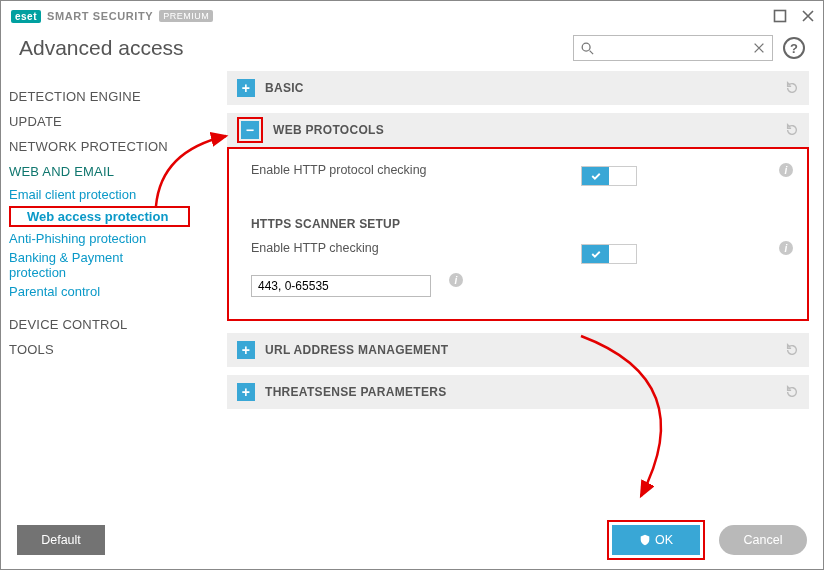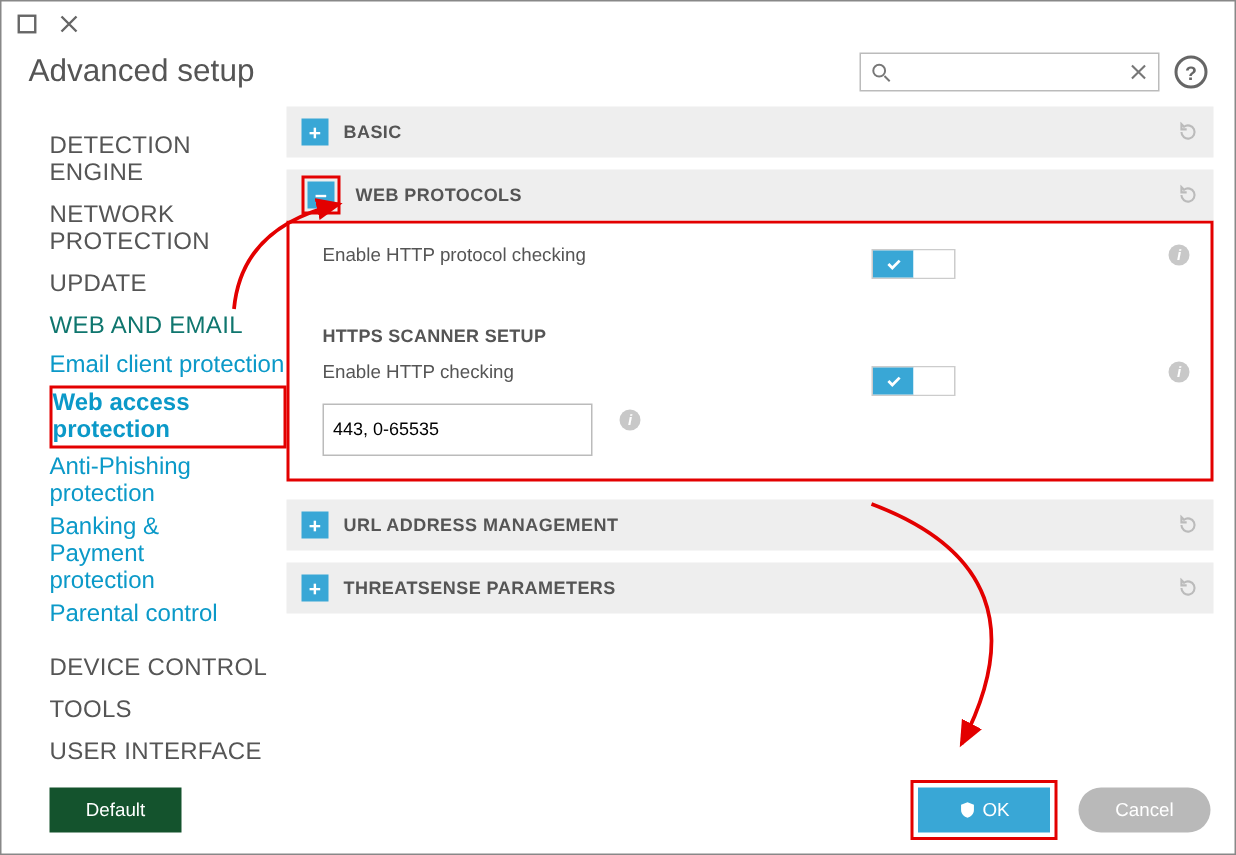"eset" div.brand { html: none -> <div> <span>eset</span> <span>SMART SECURITY</span> <span>PREMIUM</span> </div> }
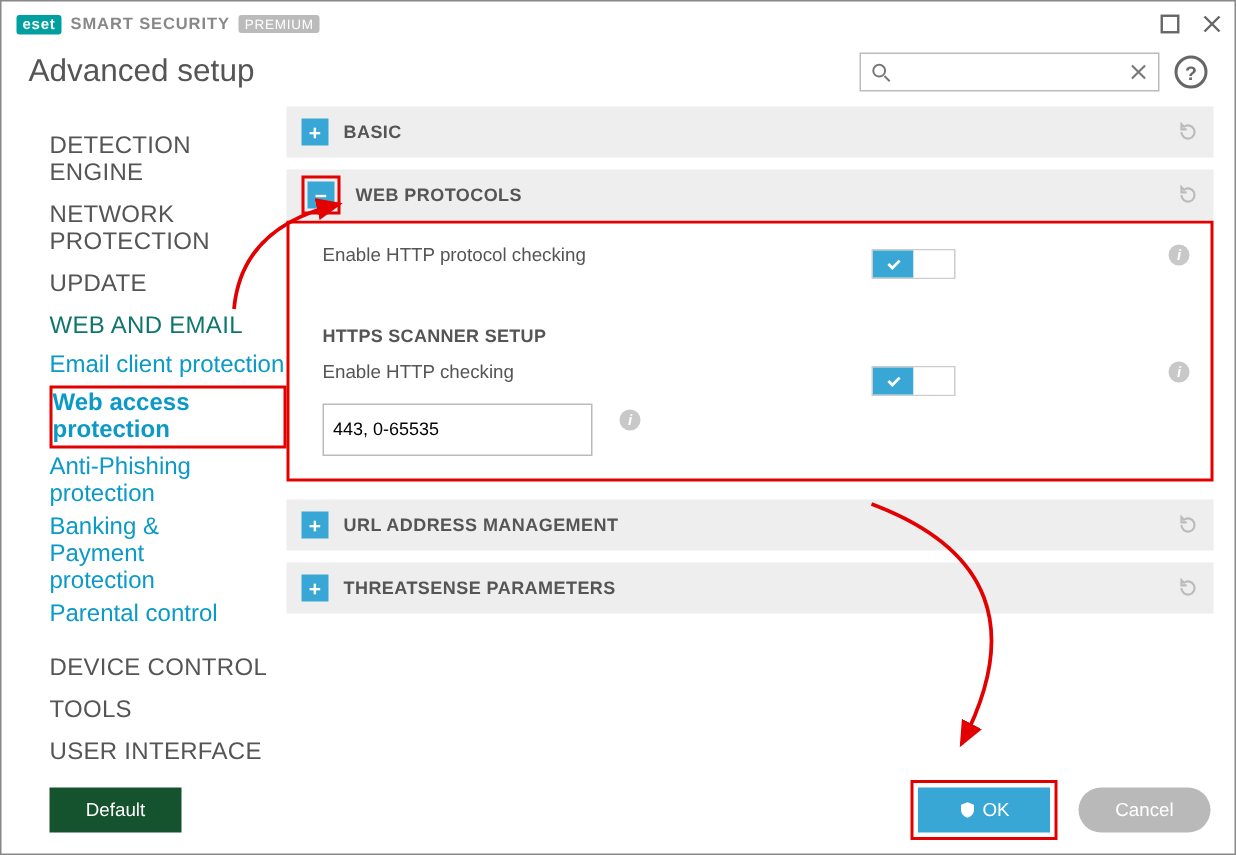"Advanced setup" div.page-title { text: setup -> access }
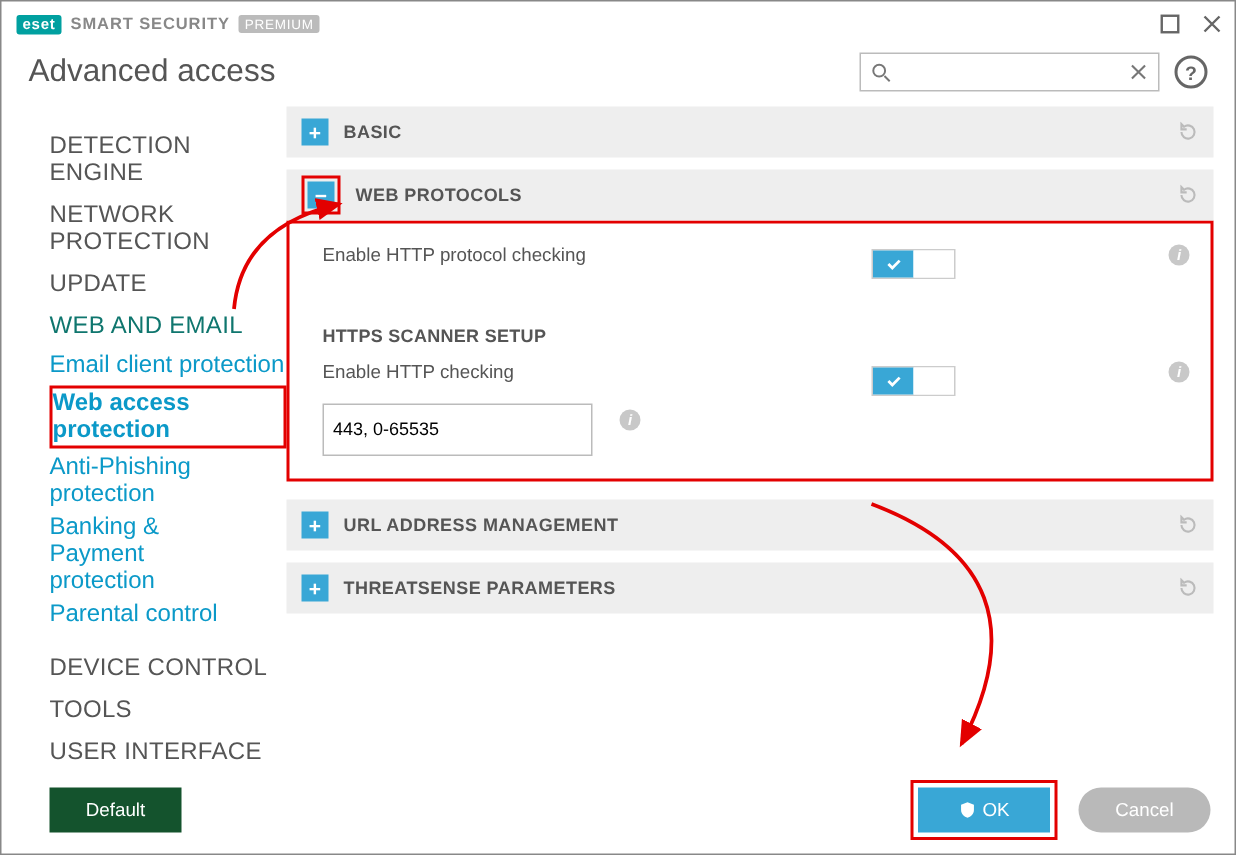"DETECTION ENGINE" .sidebar { font-size: 16px -> 13px; padding: 8px 0 0 32px -> 8px 0 0 8px; width: 190px -> 226px }
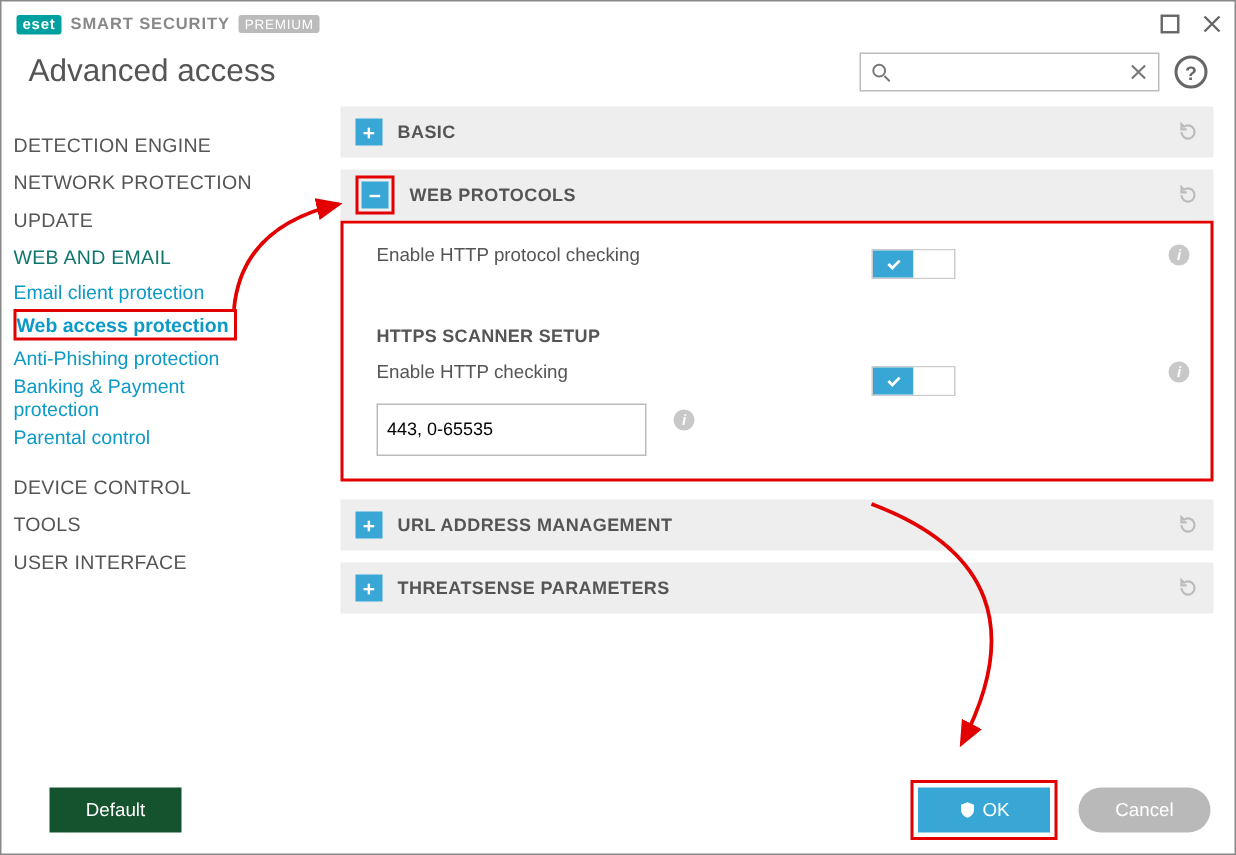"NETWORK PROTECTION" div.side-cat { order: before "UPDATE" -> after "UPDATE" }
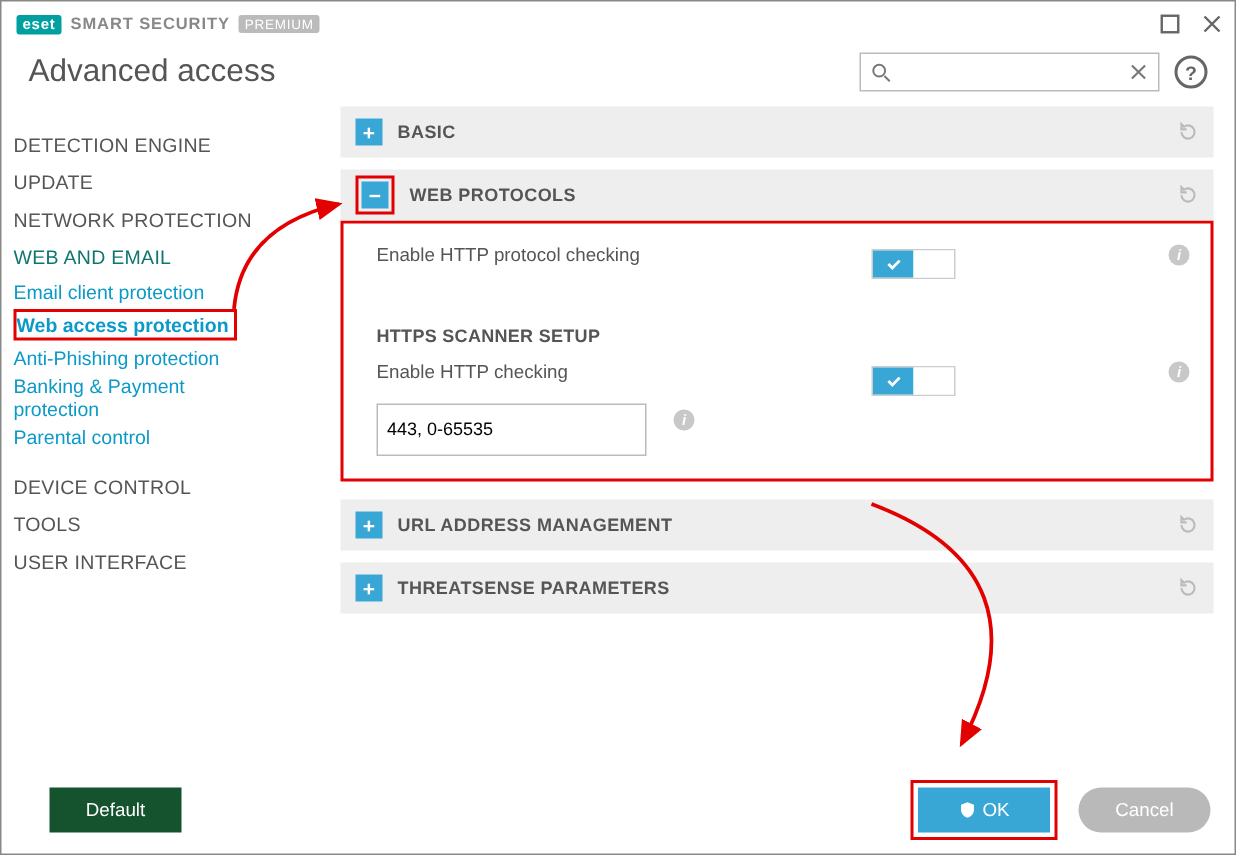"Web access protection" span.side-sub { margin: 0 -> 16px }
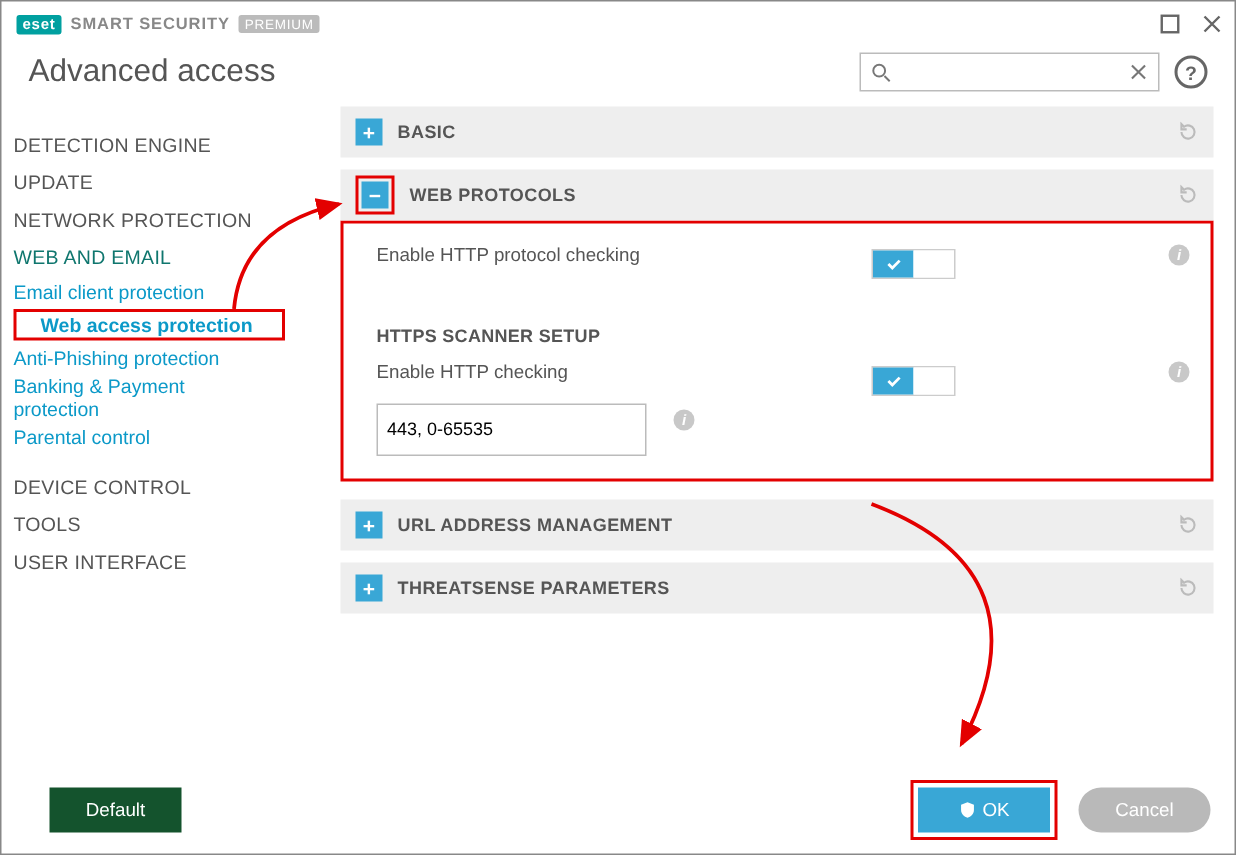"443, 0-65535" .text-input { height: 35px -> 22px }
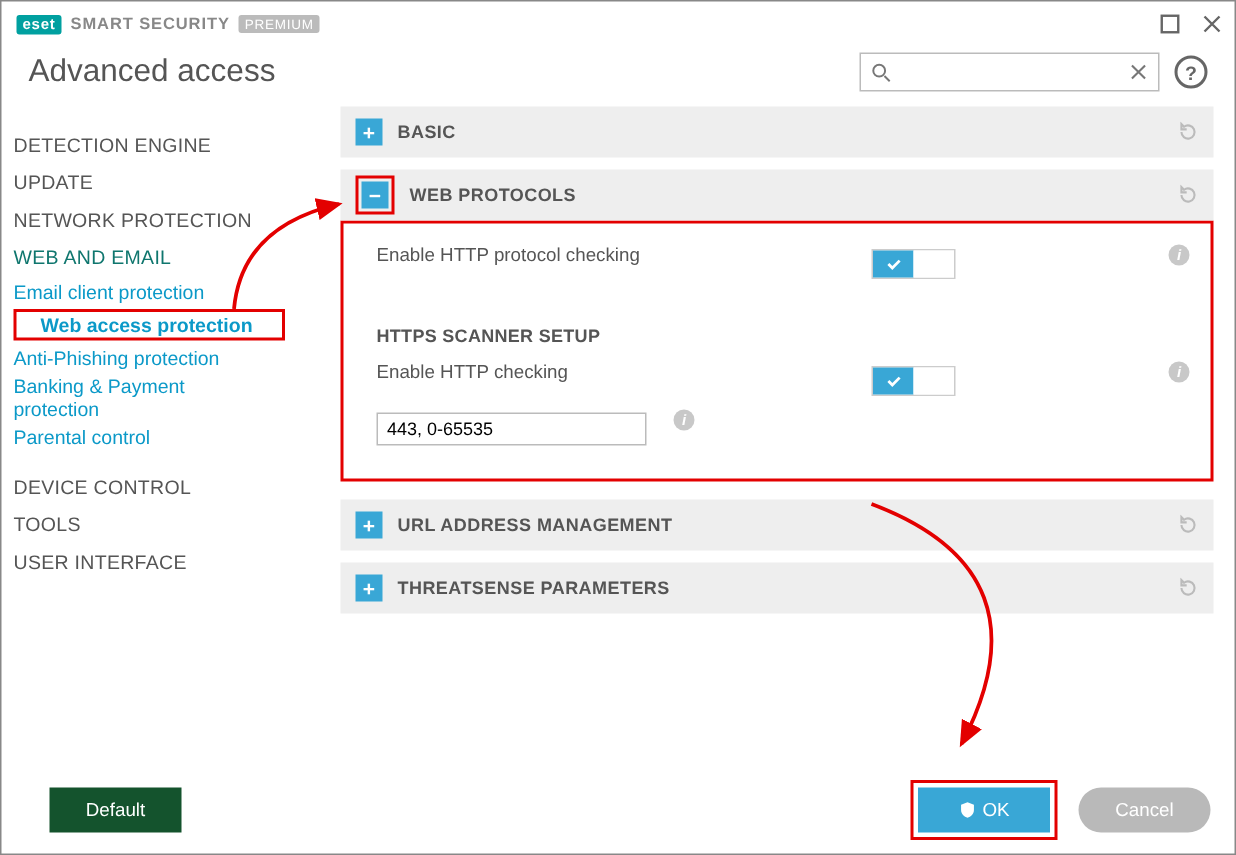"USER INTERFACE" div.side-cat { html: <div>USER INTERFACE</div> -> none }
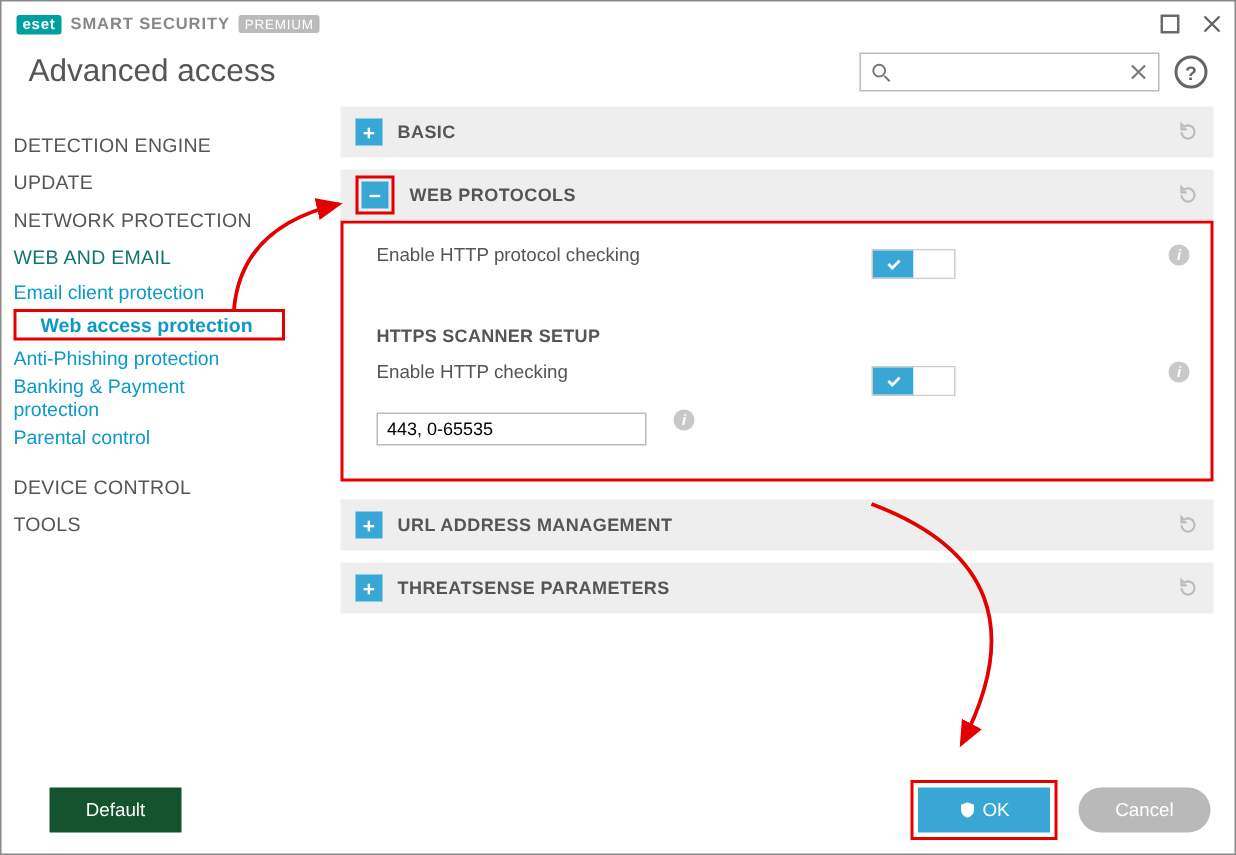"Default" .btn-default { background: #14532d -> #737373; margin-left: 16px -> none }
